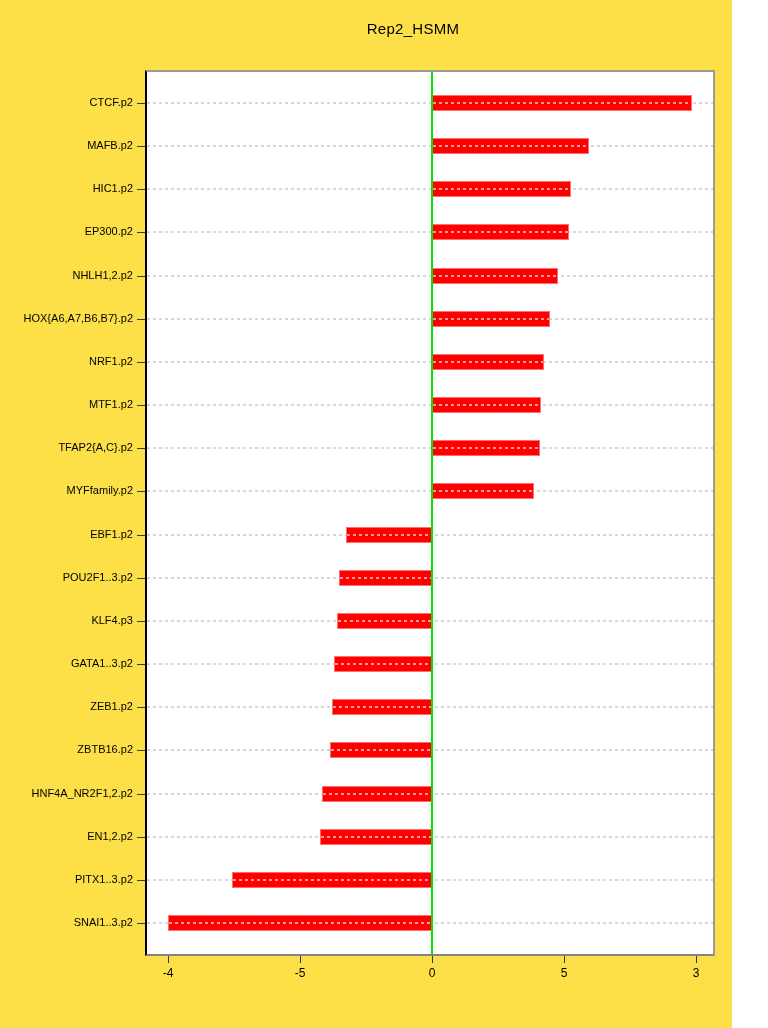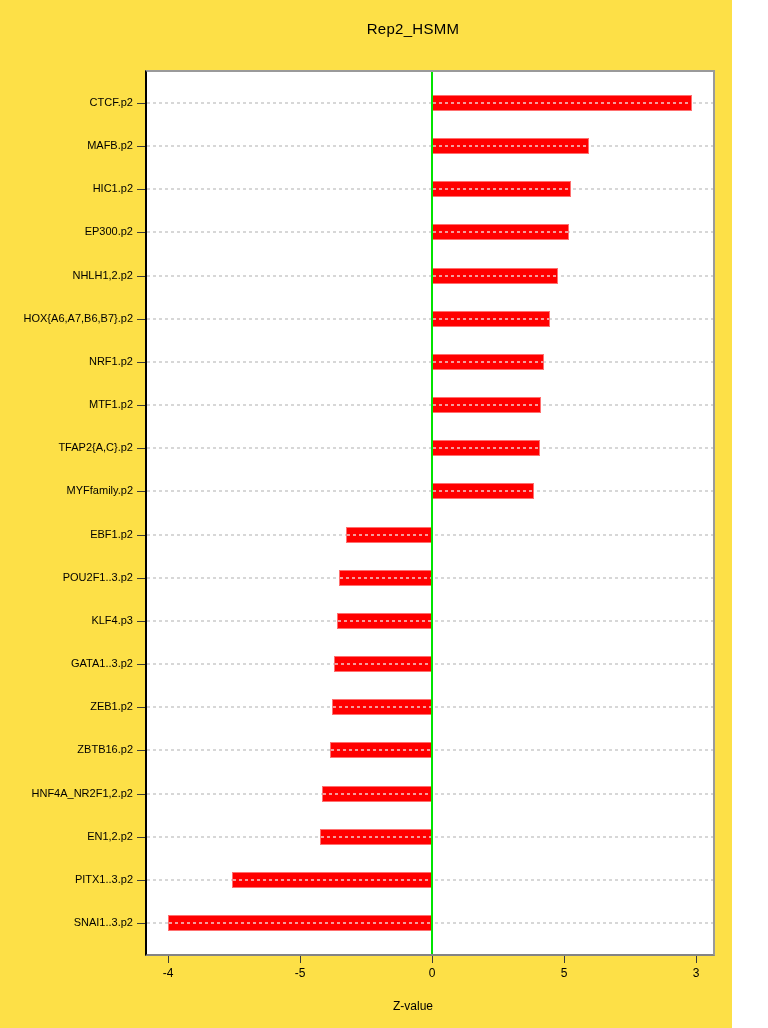"Z-value" div.x-axis-title { html: <div>Z-value</div> -> none }
